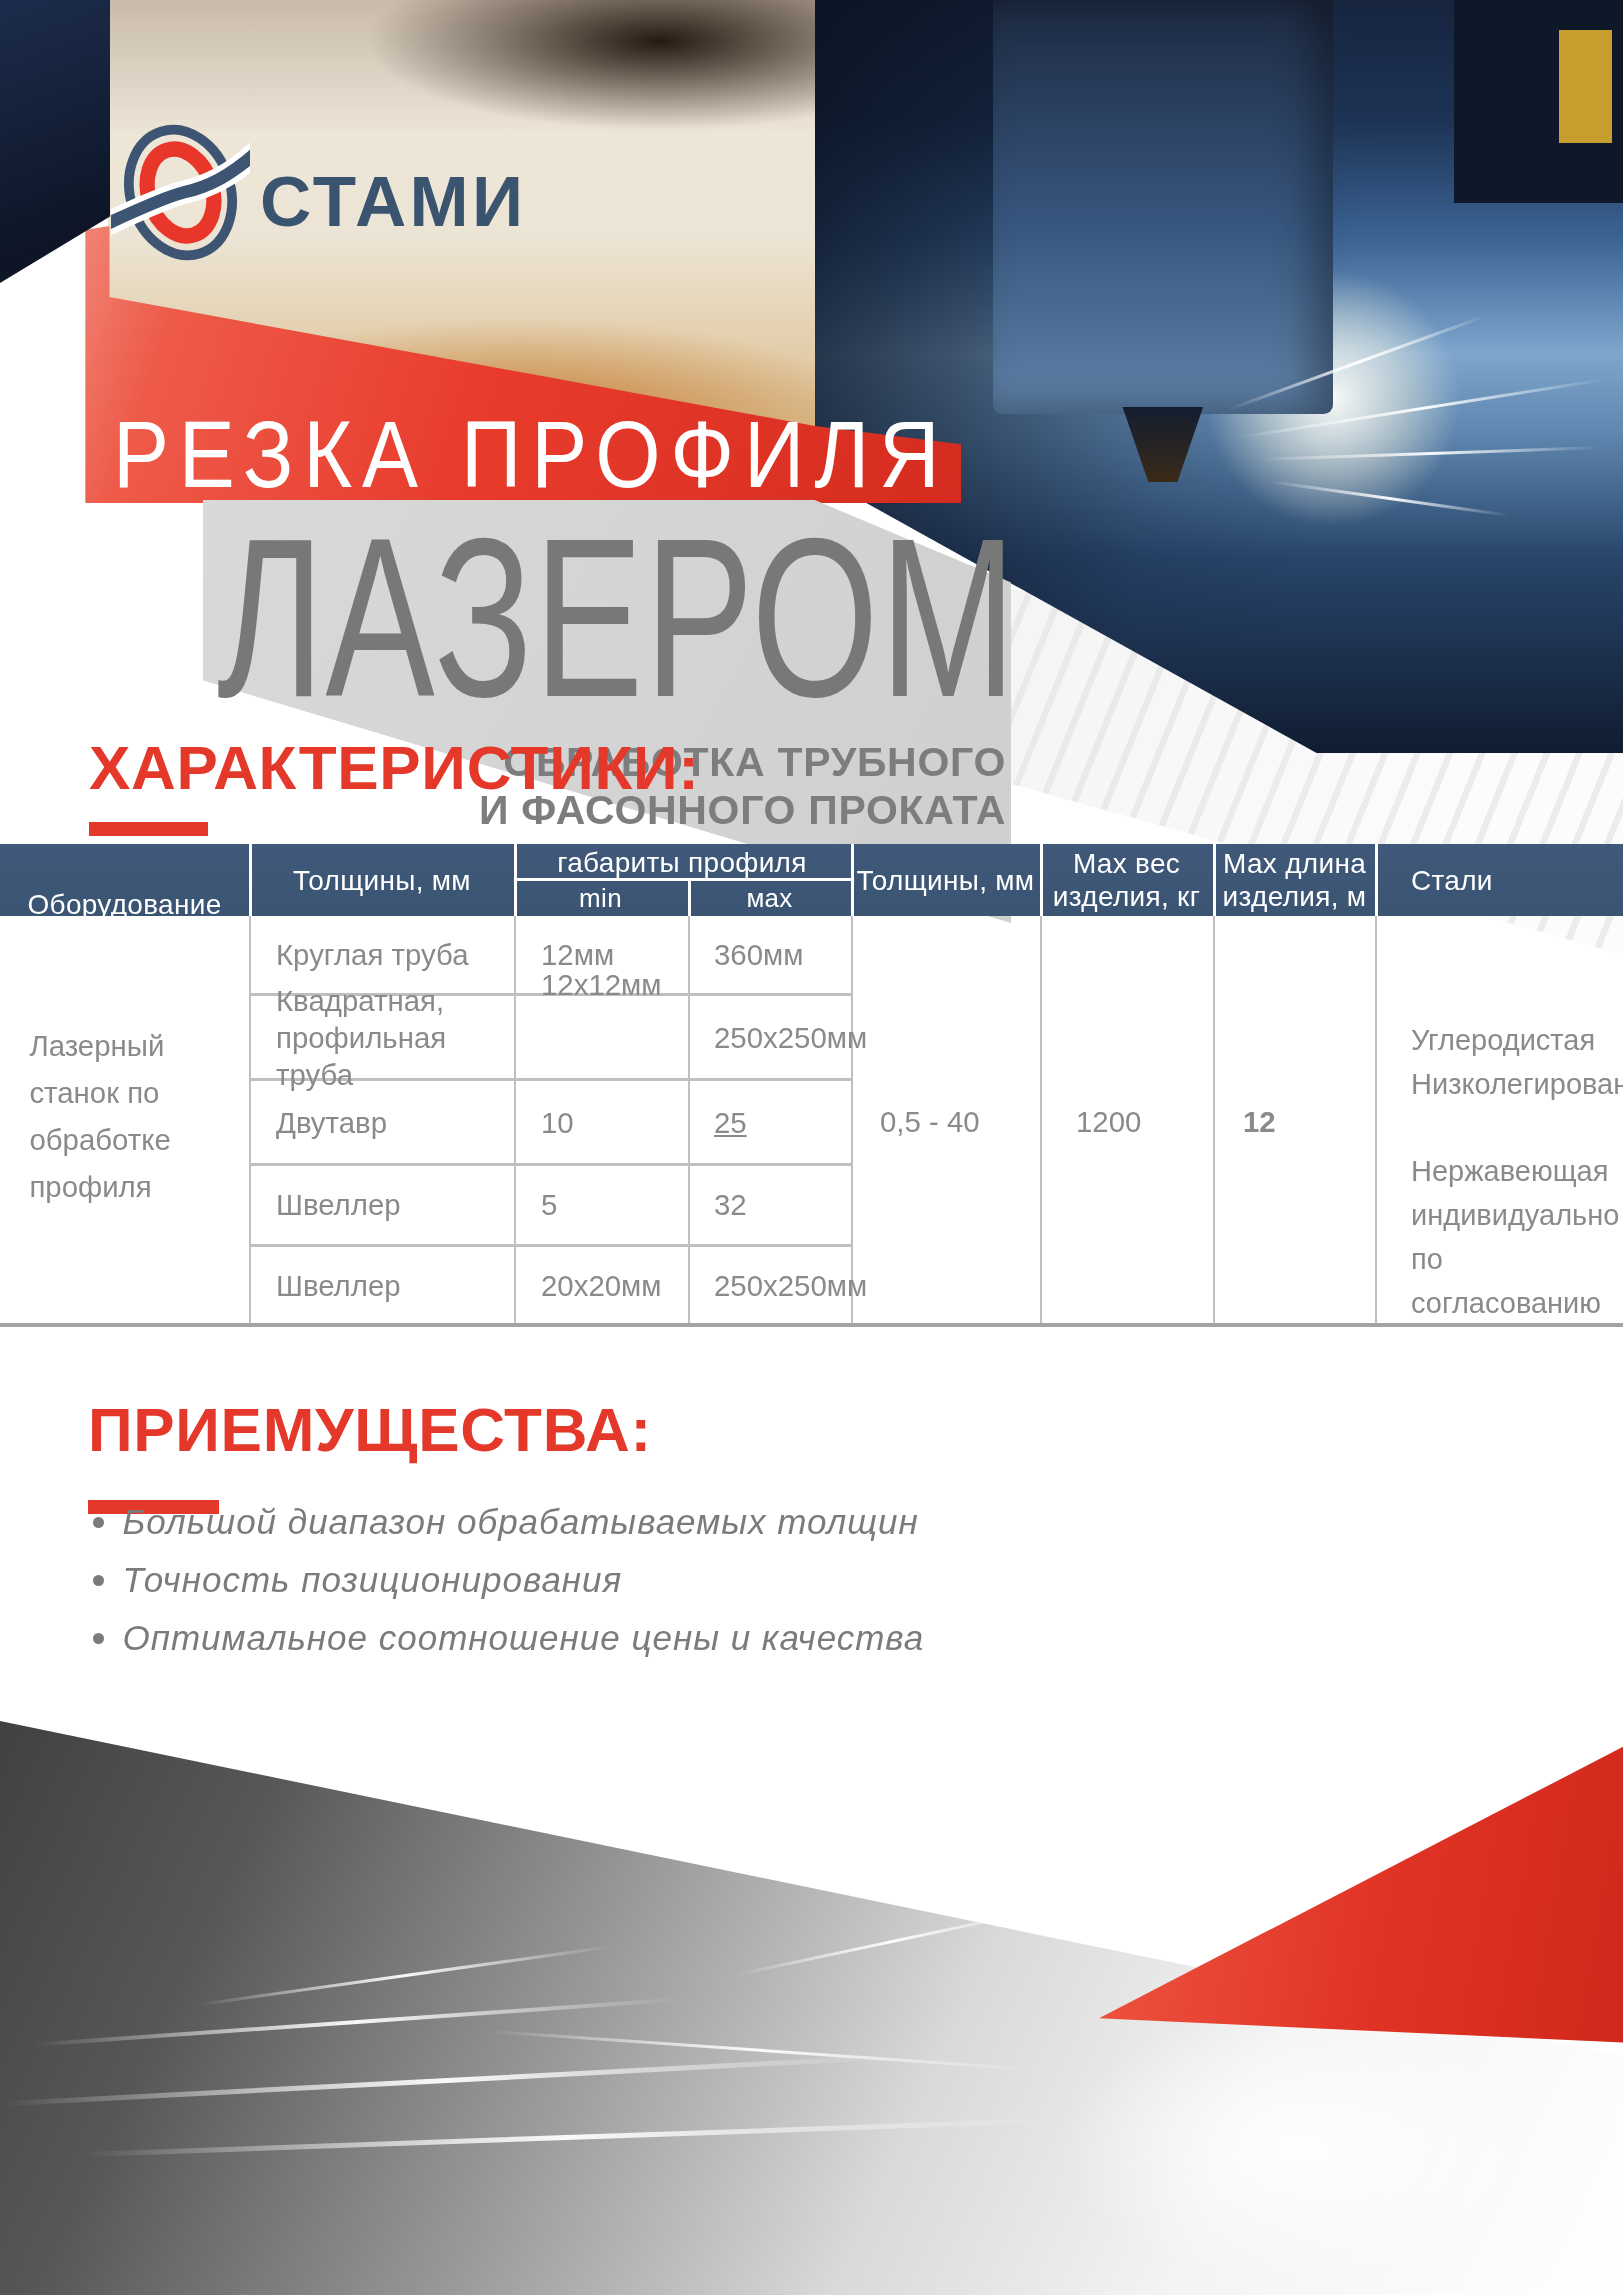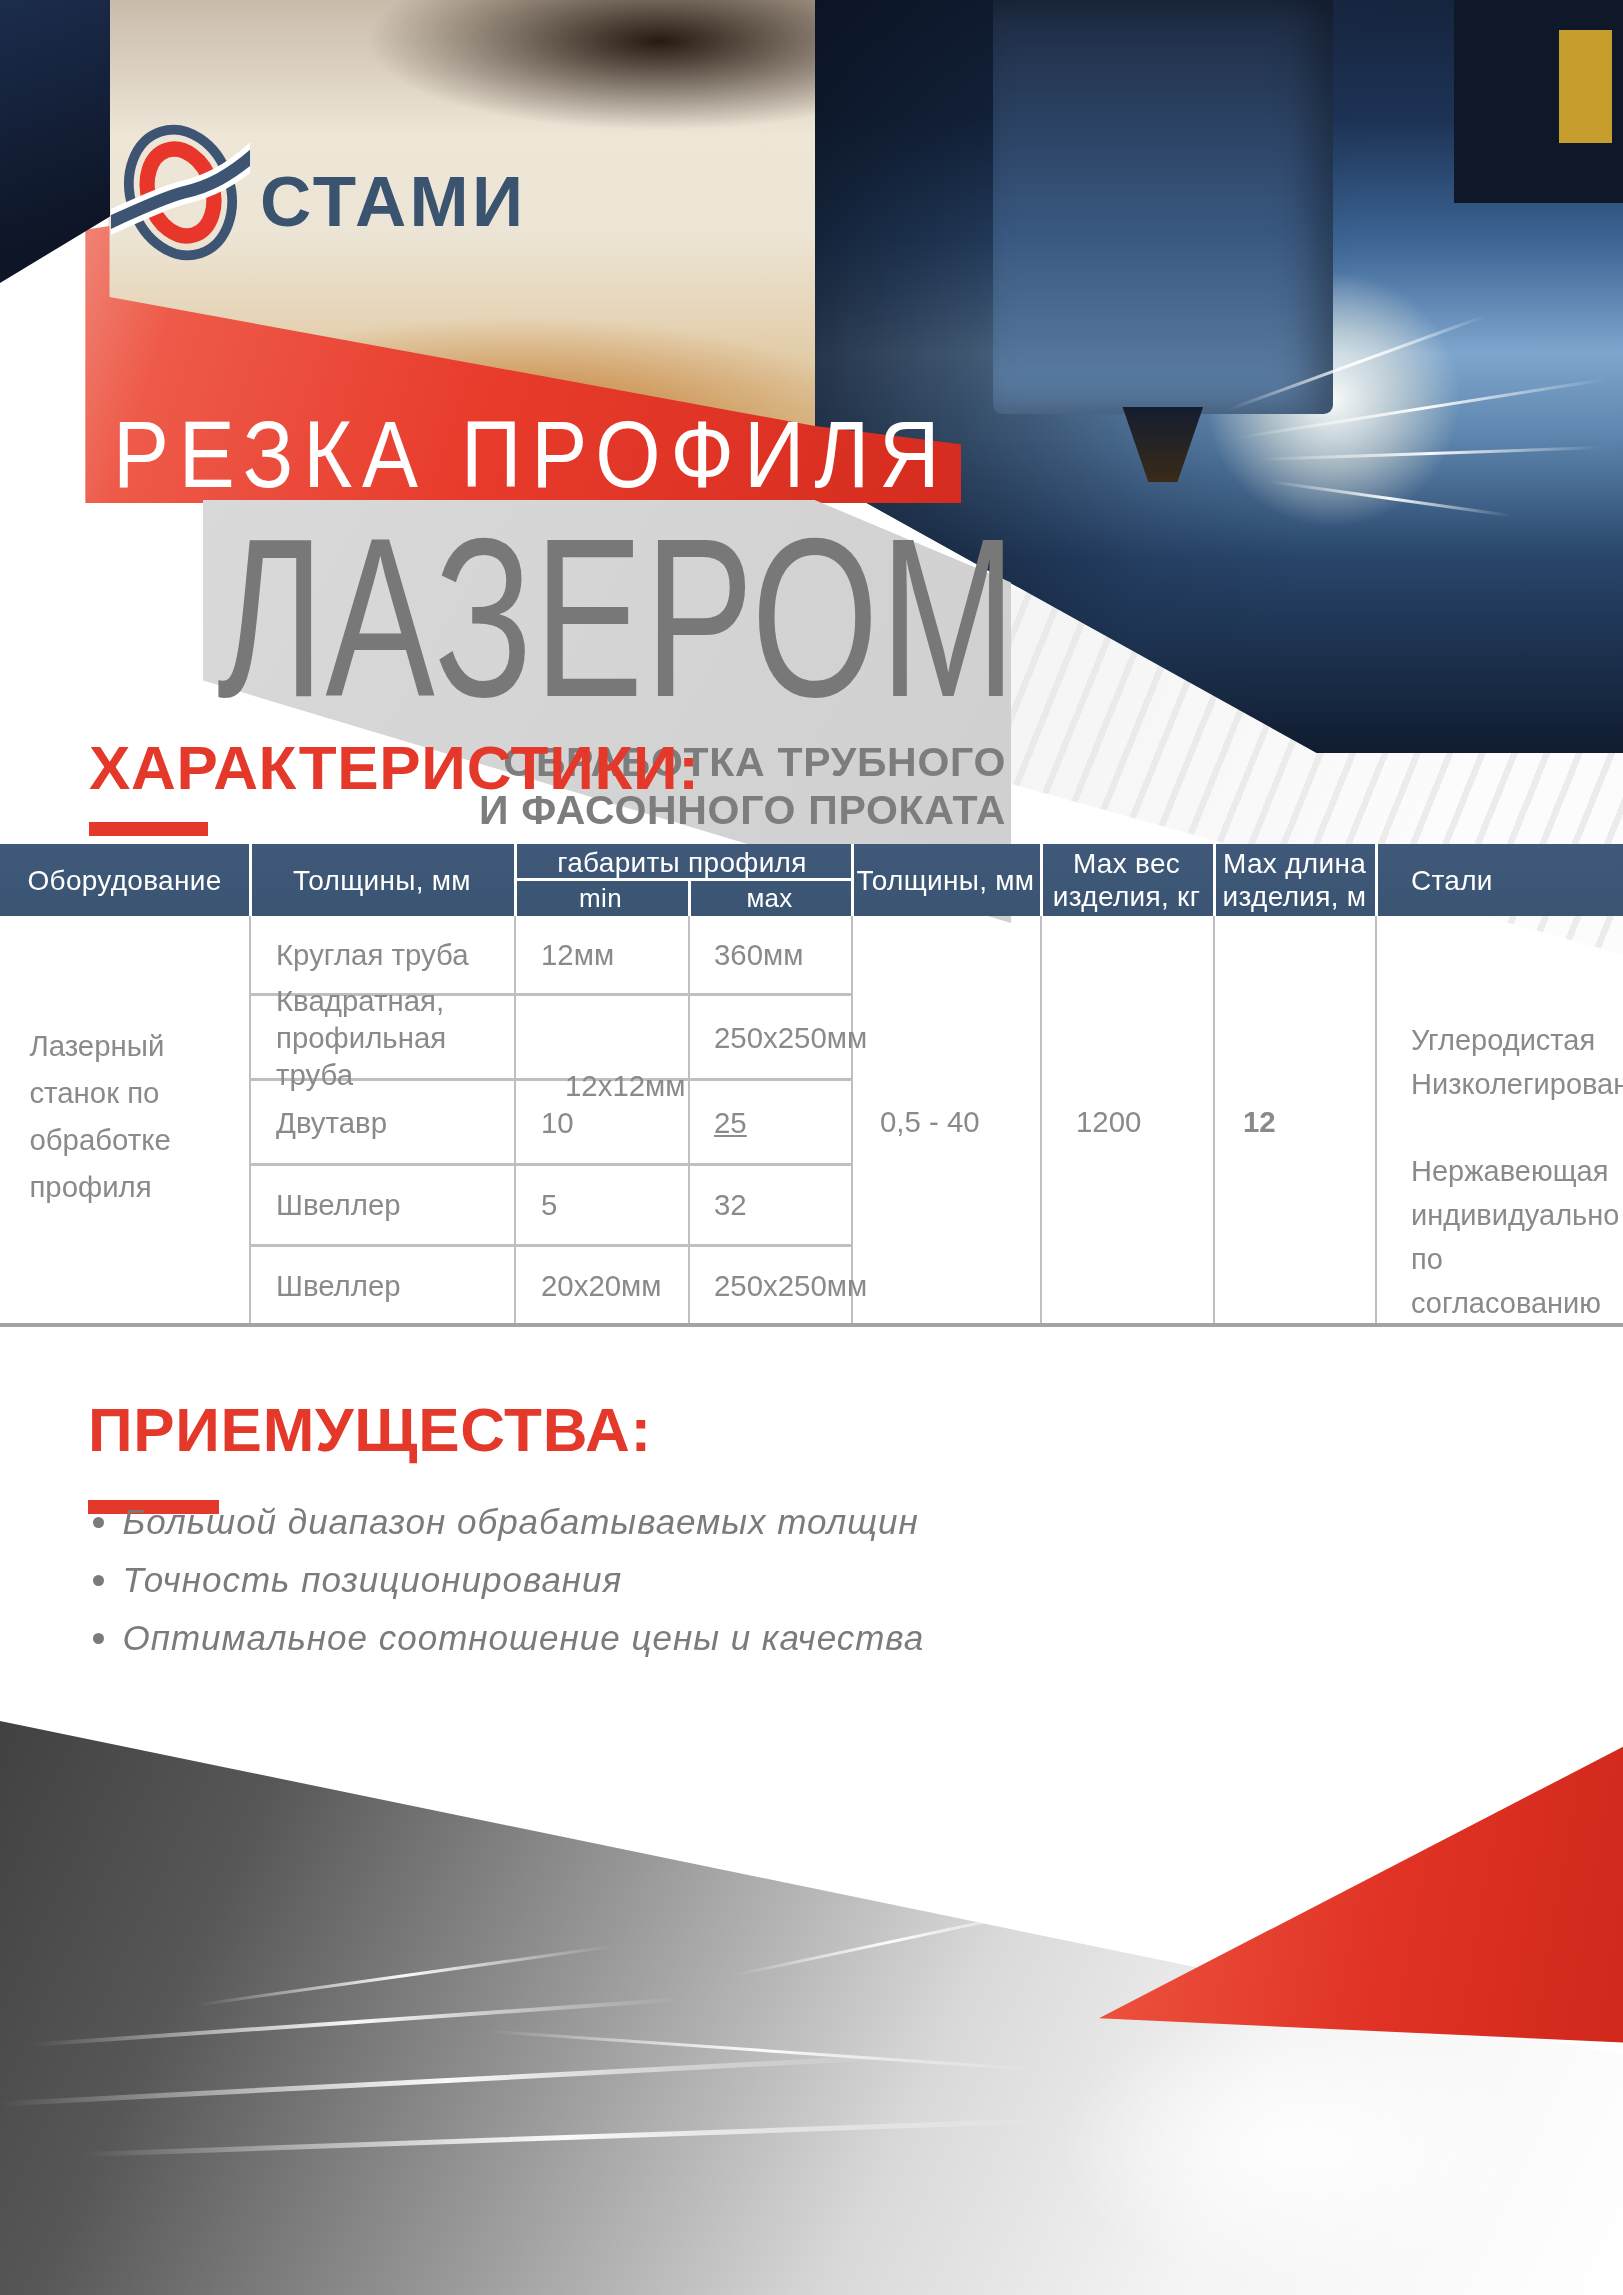"Оборудование" div.abs { top: 844px -> 868px }
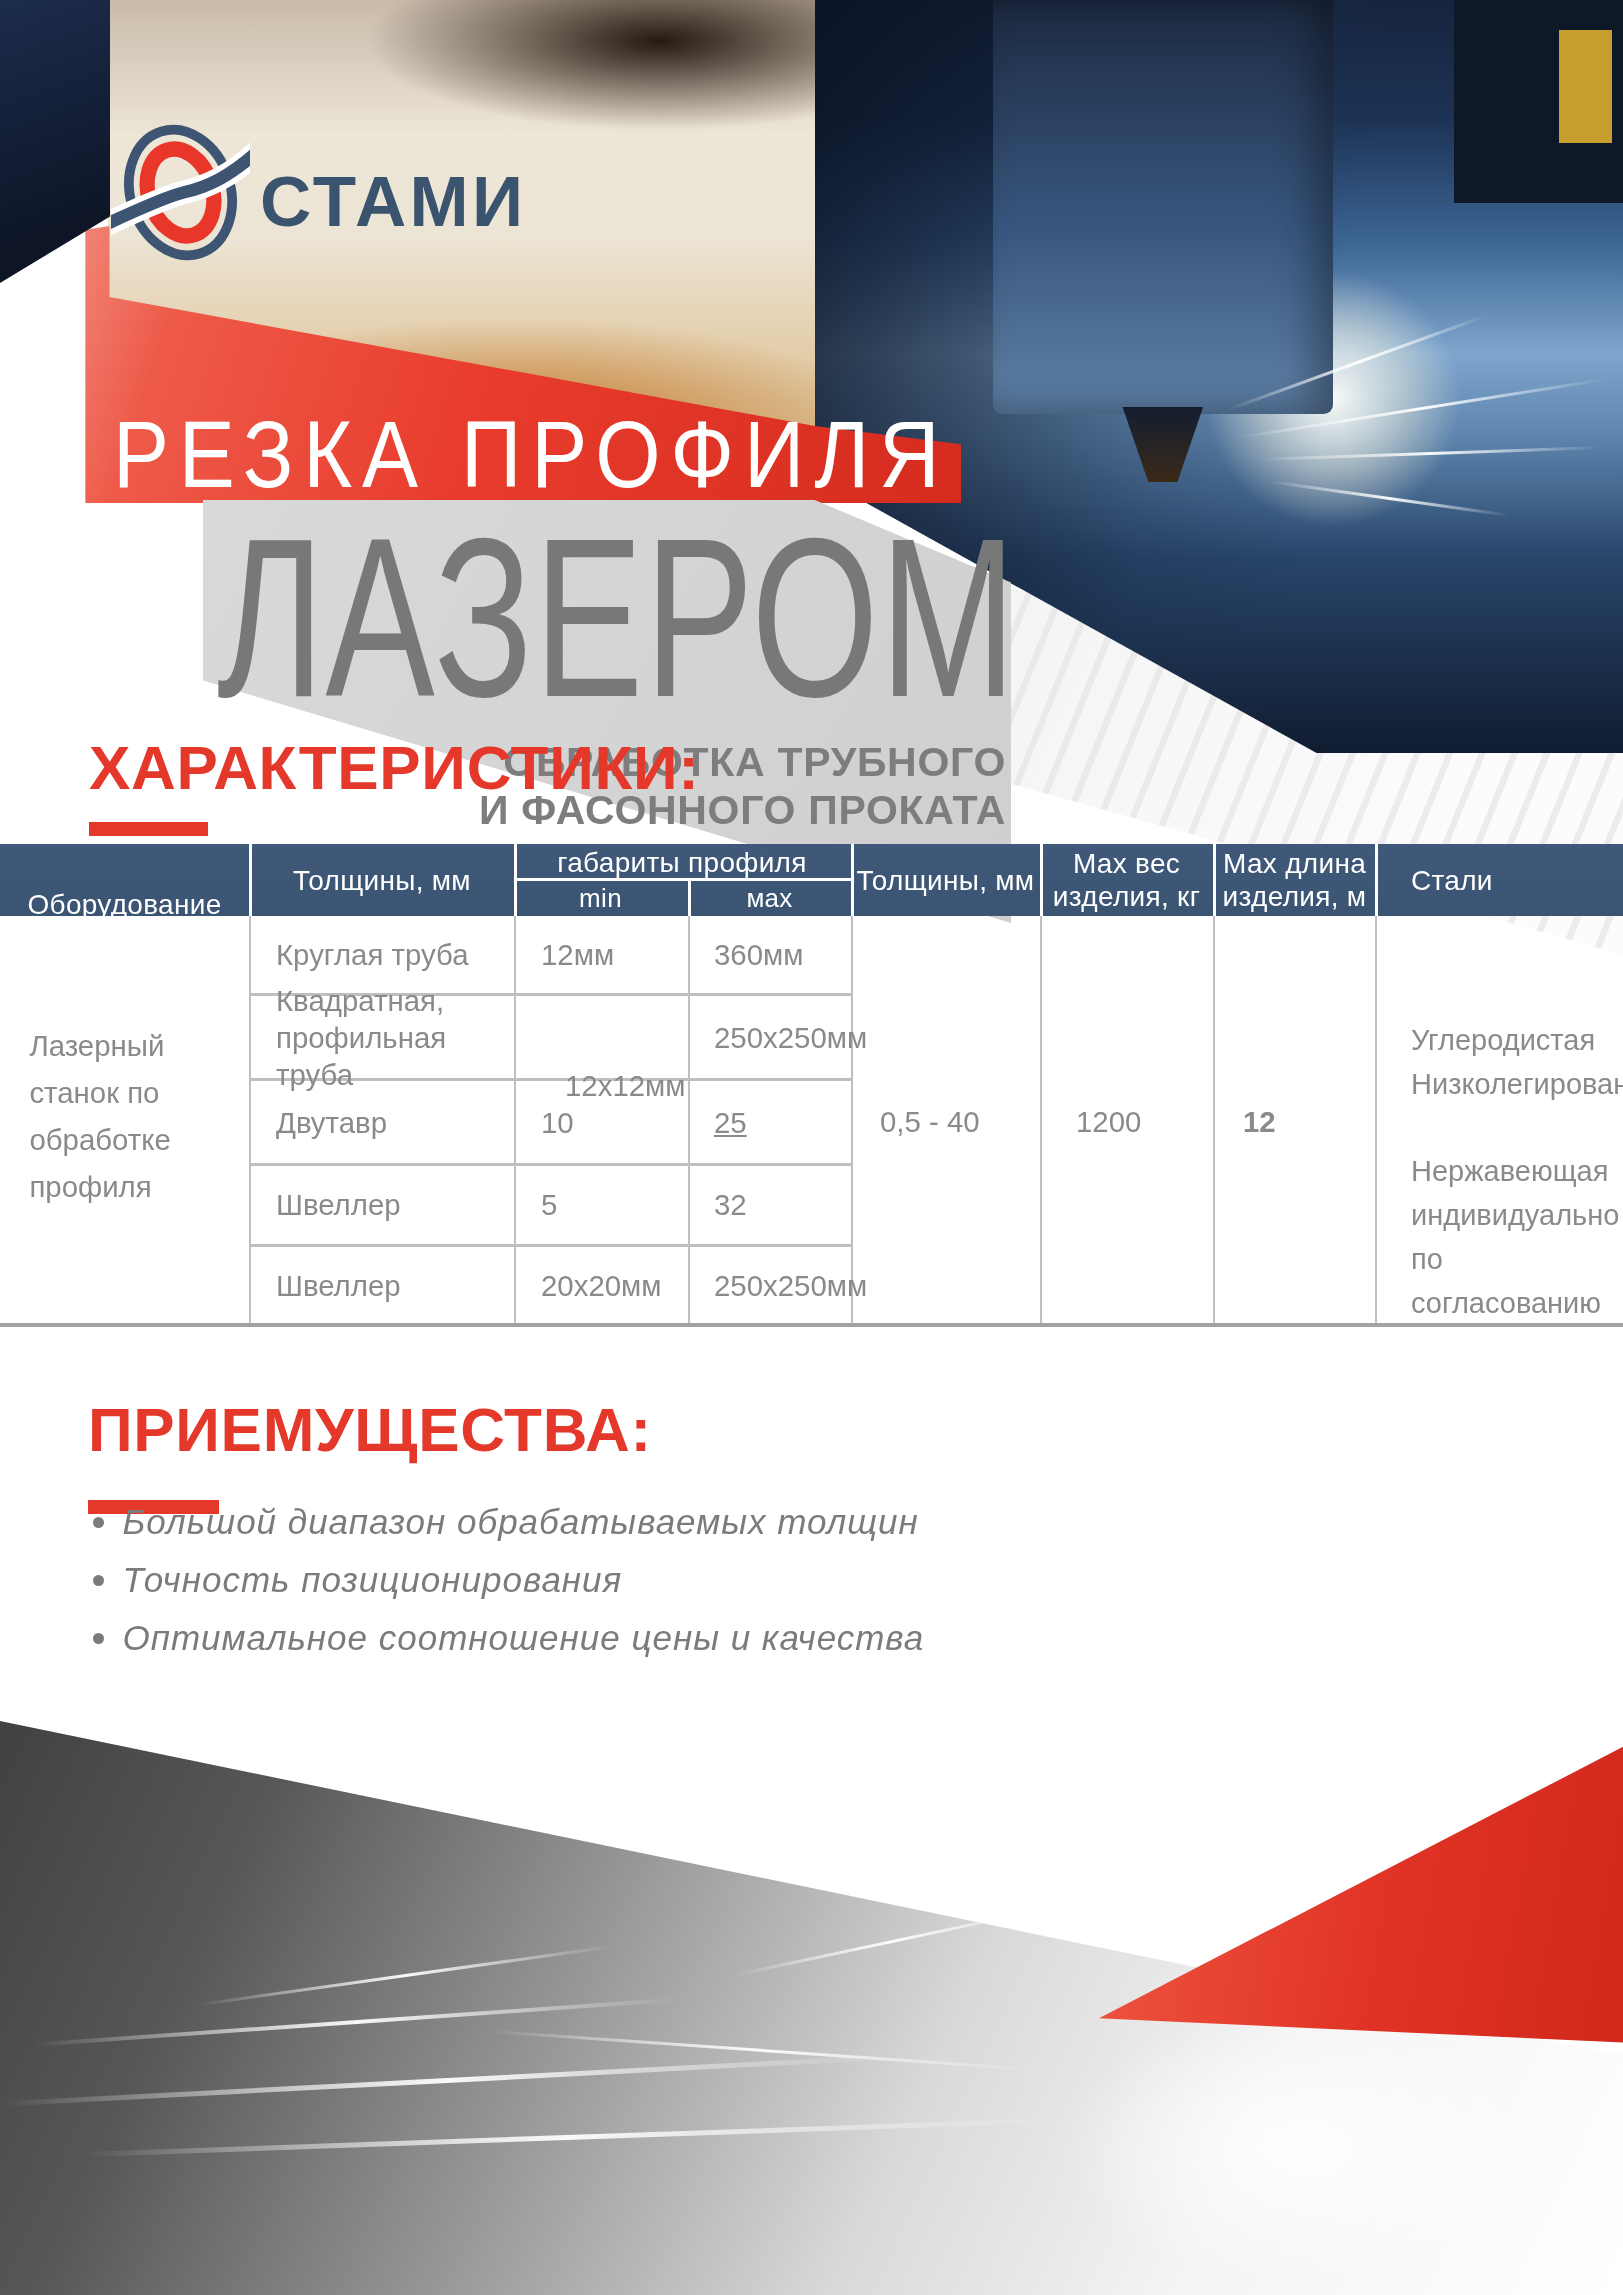"12х12мм" div.abs { margin-left: 24px -> none; top: 1043px -> 942px }
